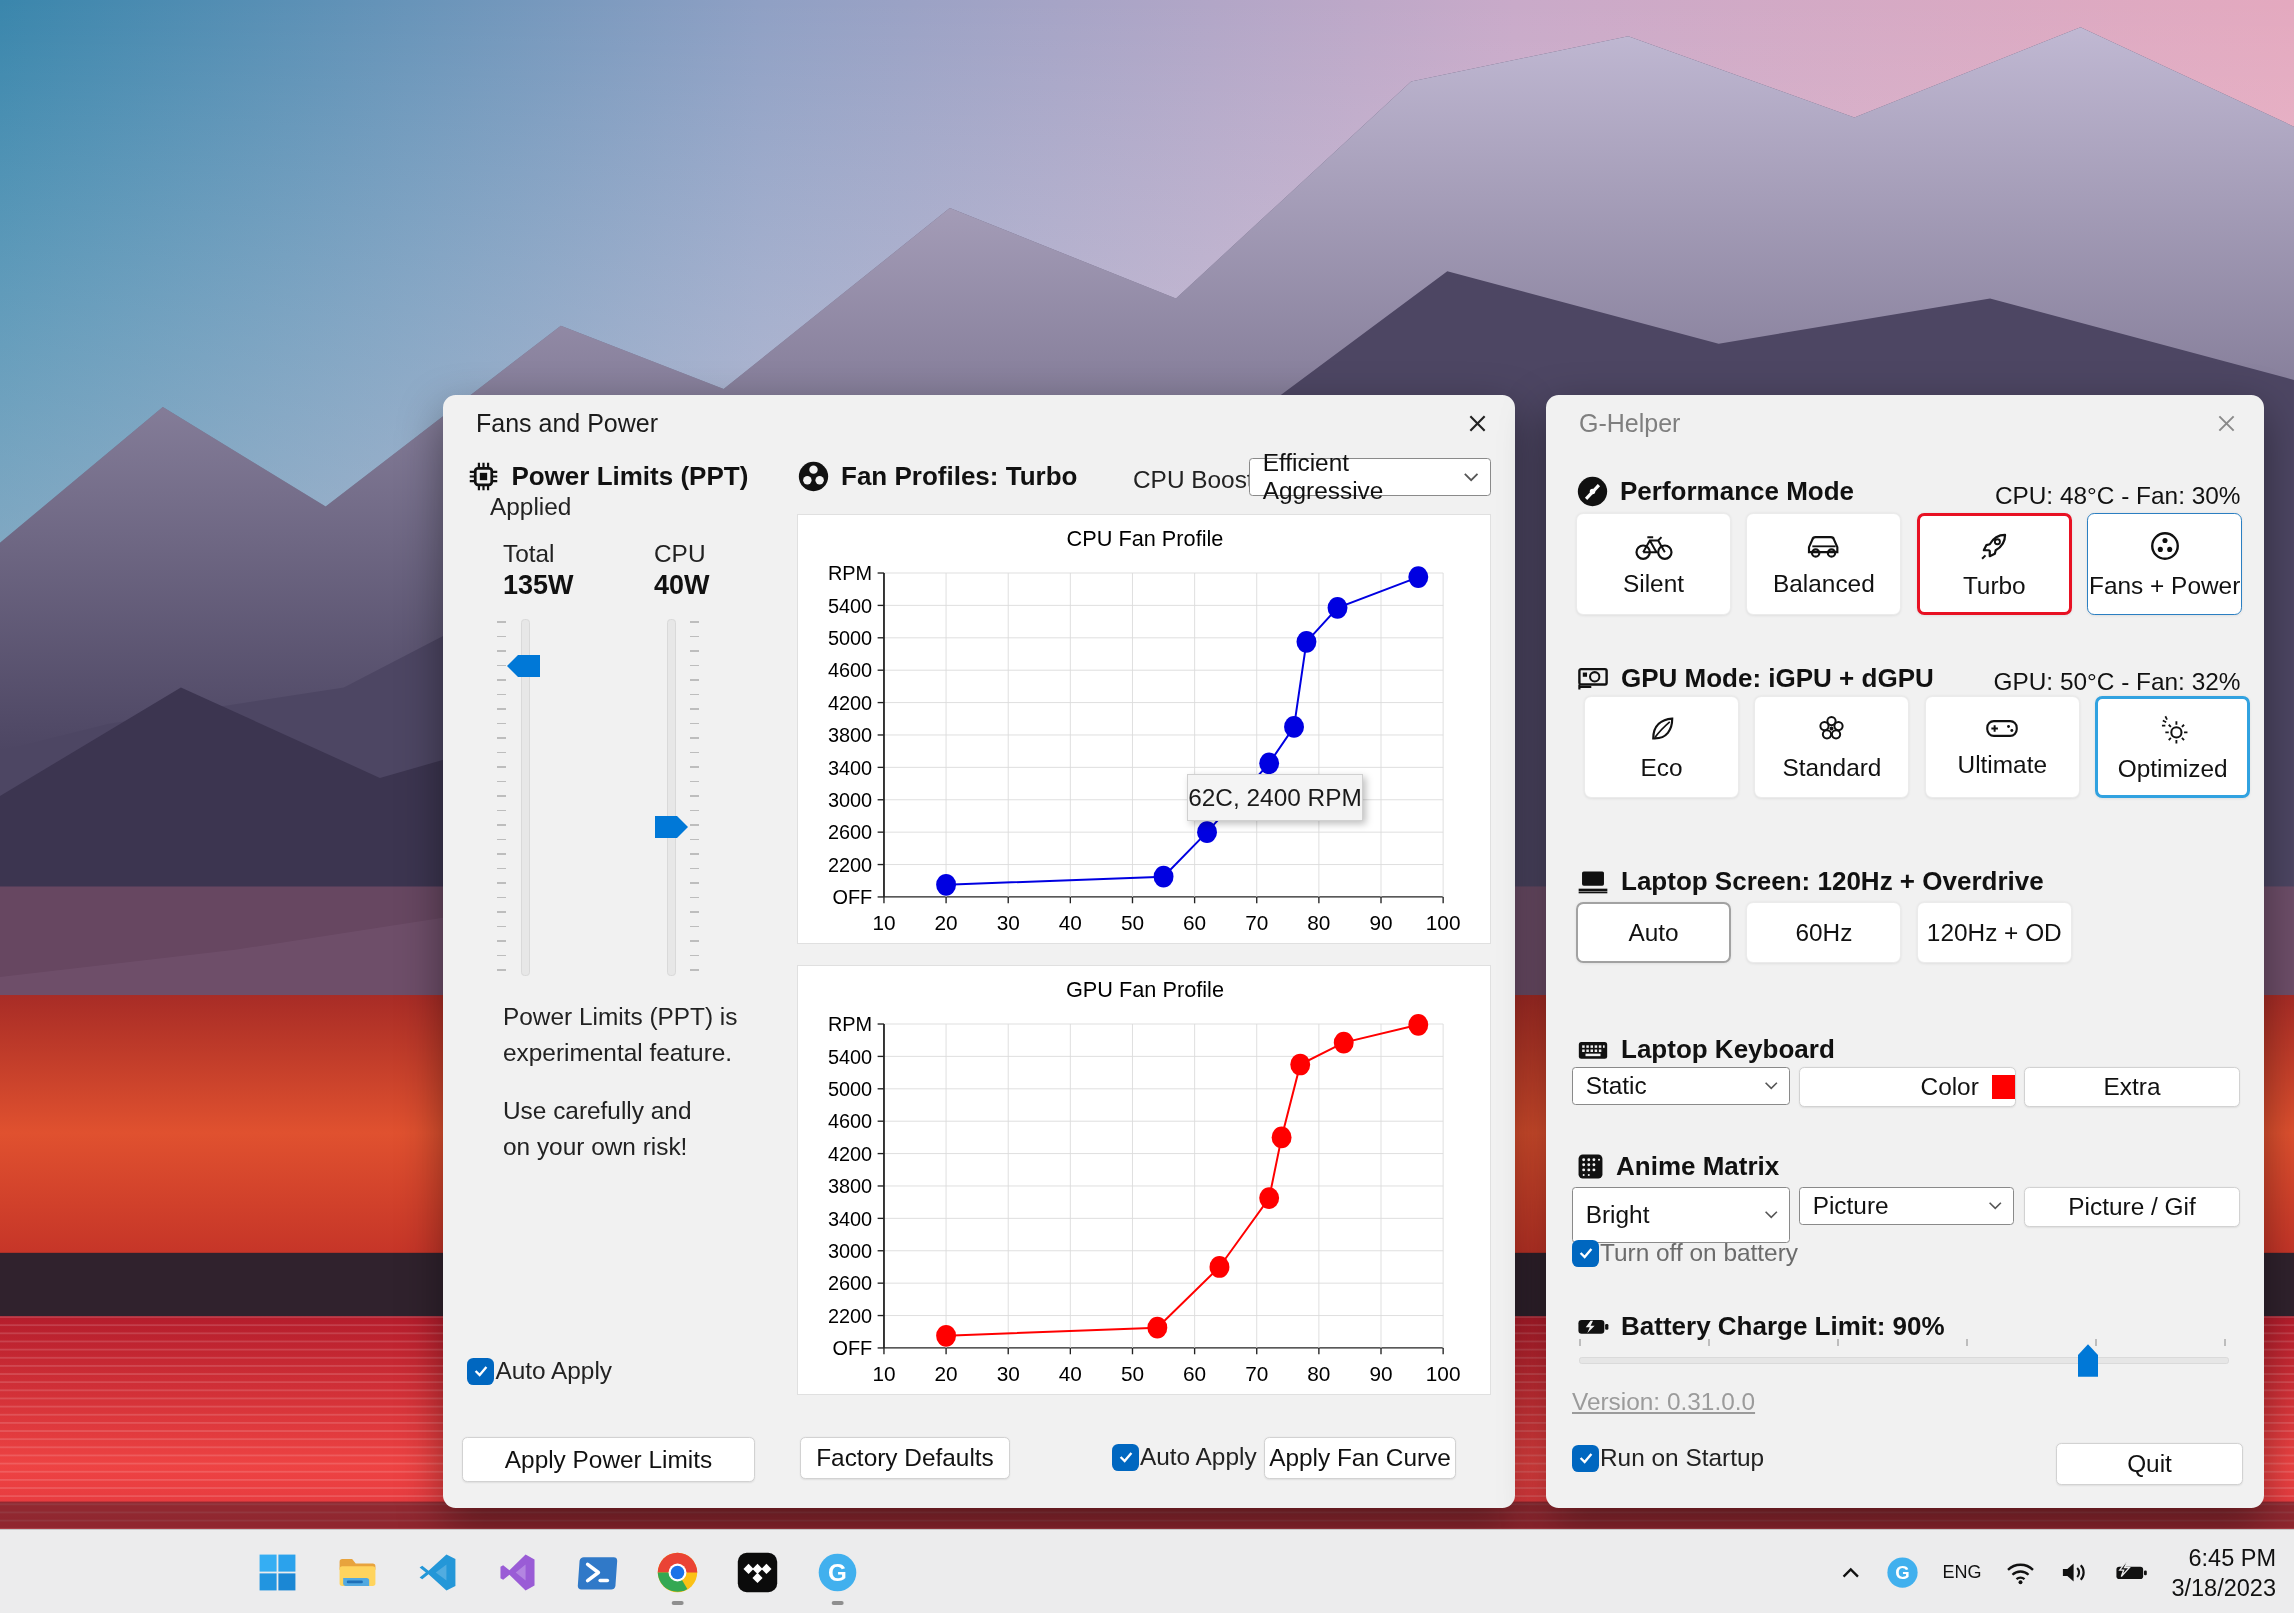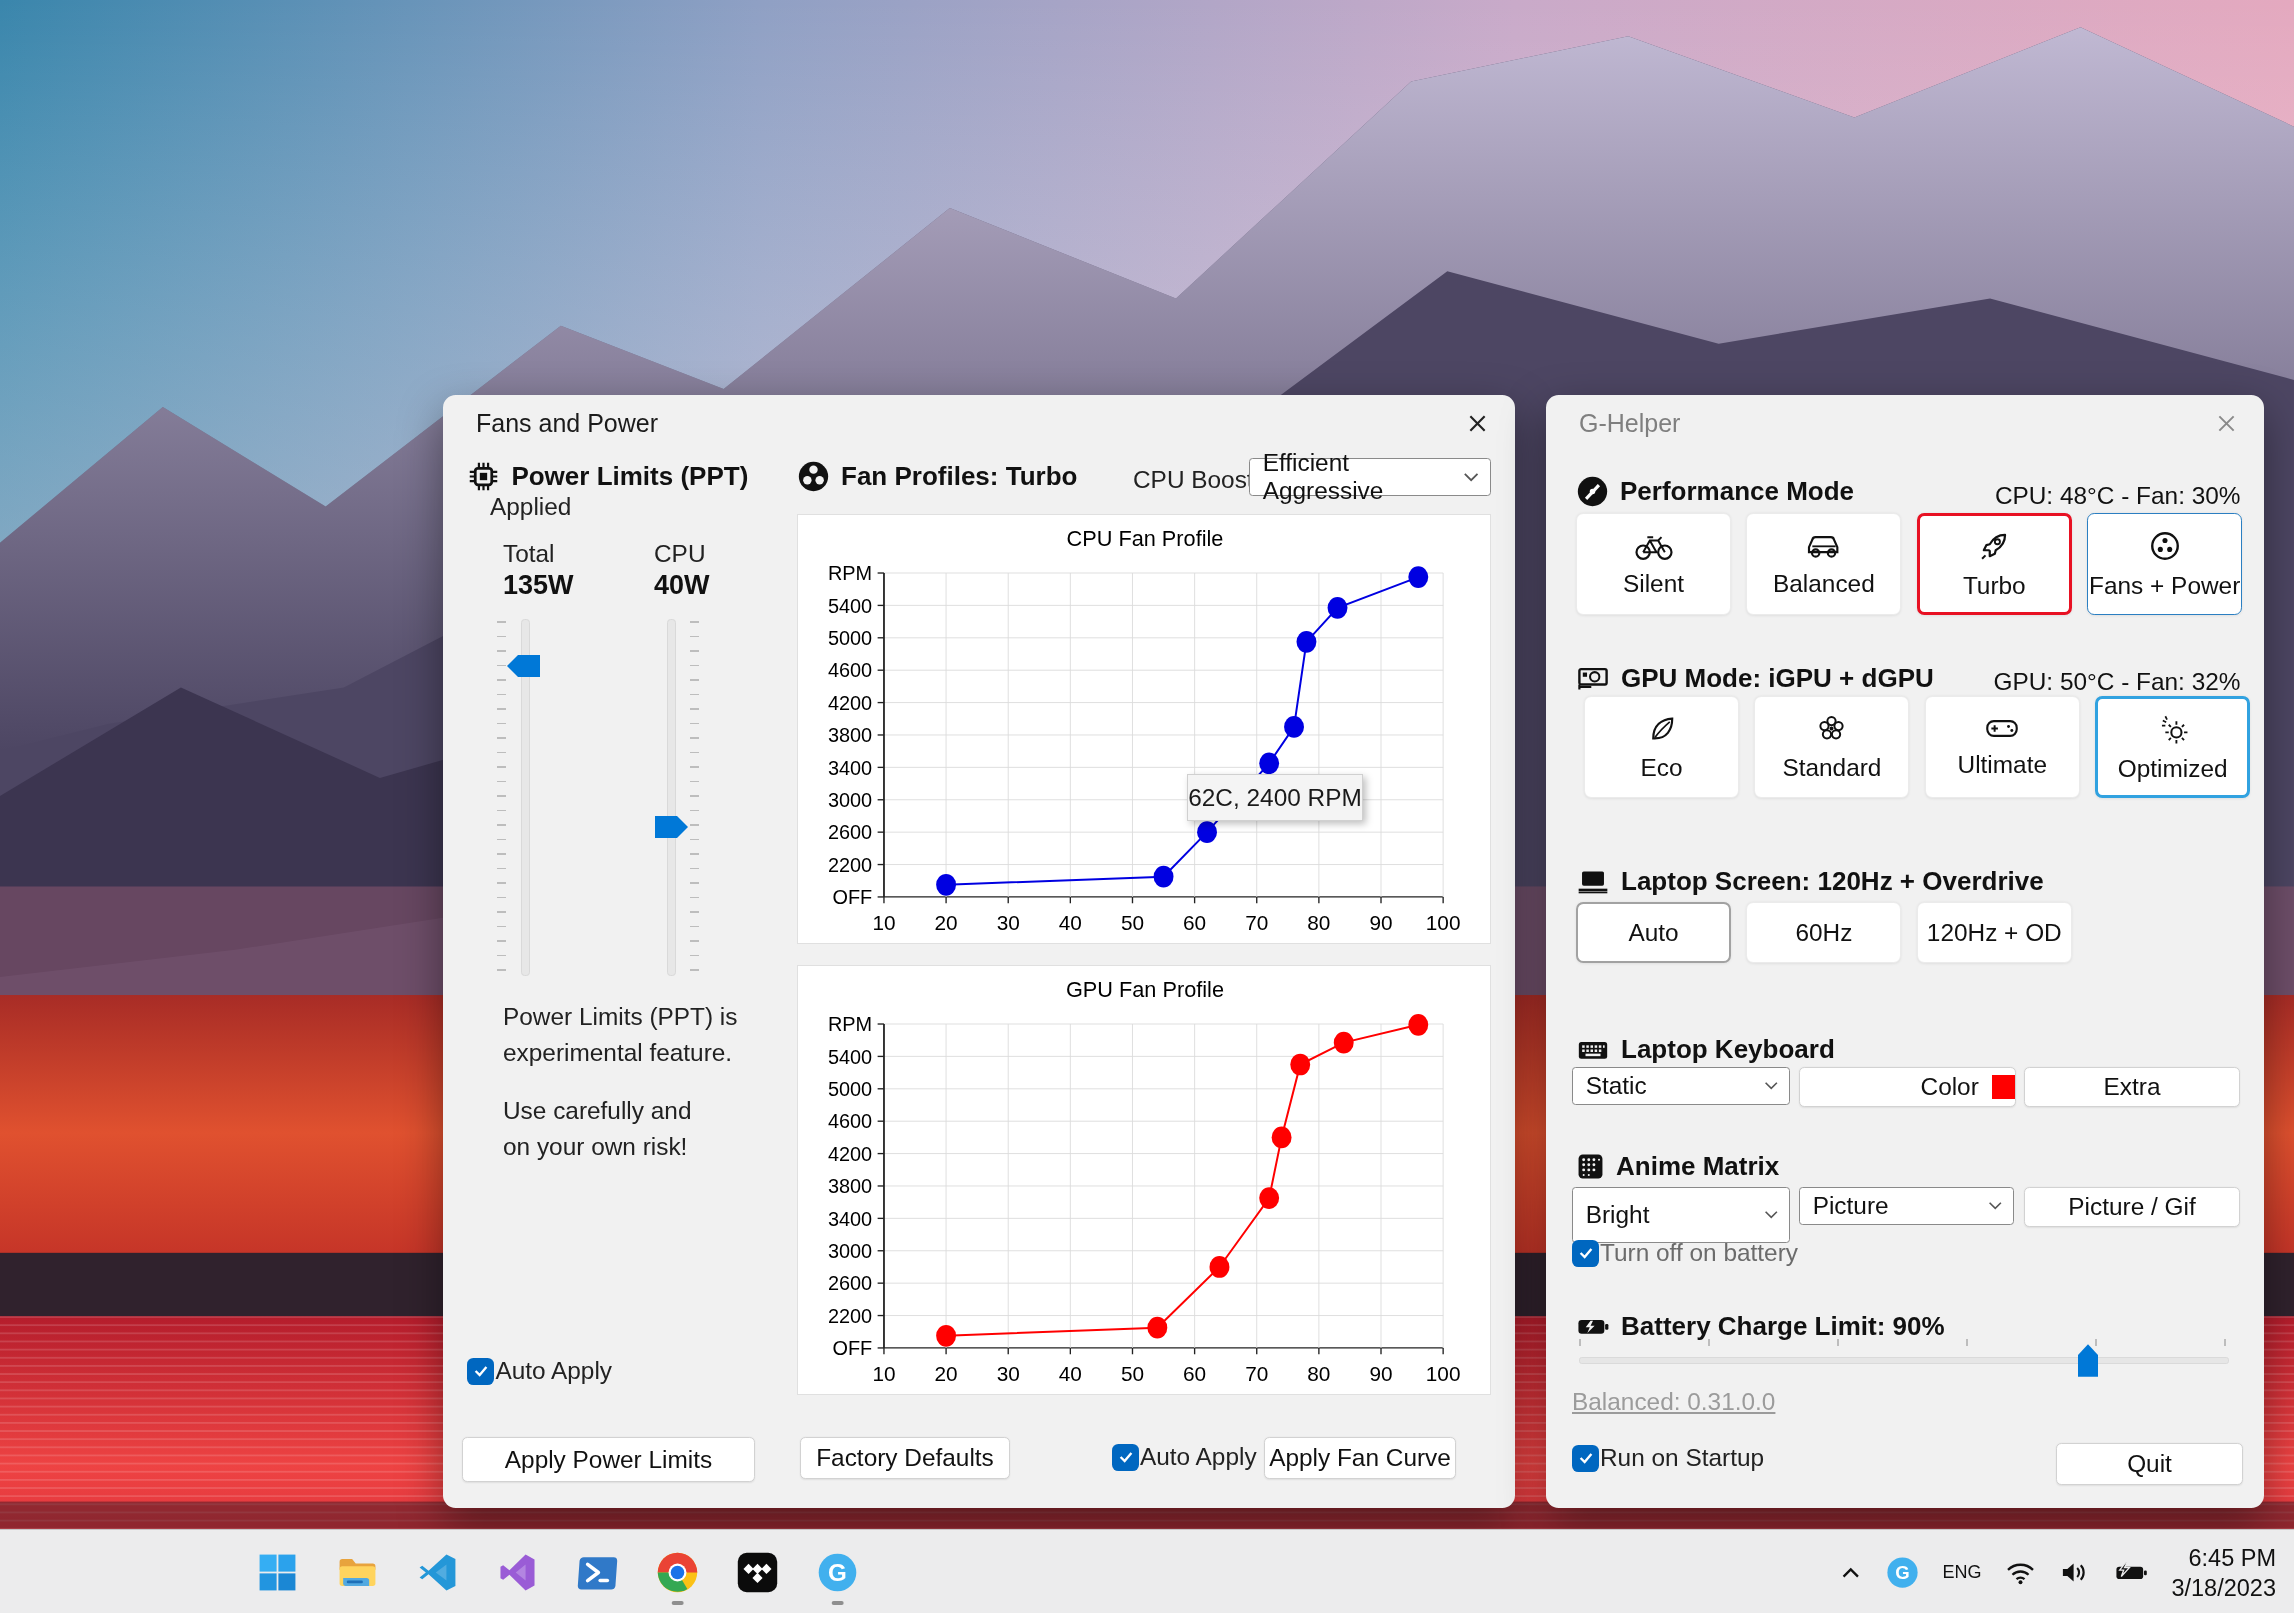"Balanced: 0.31.0.0" div.version { text: Balanced -> Version }
